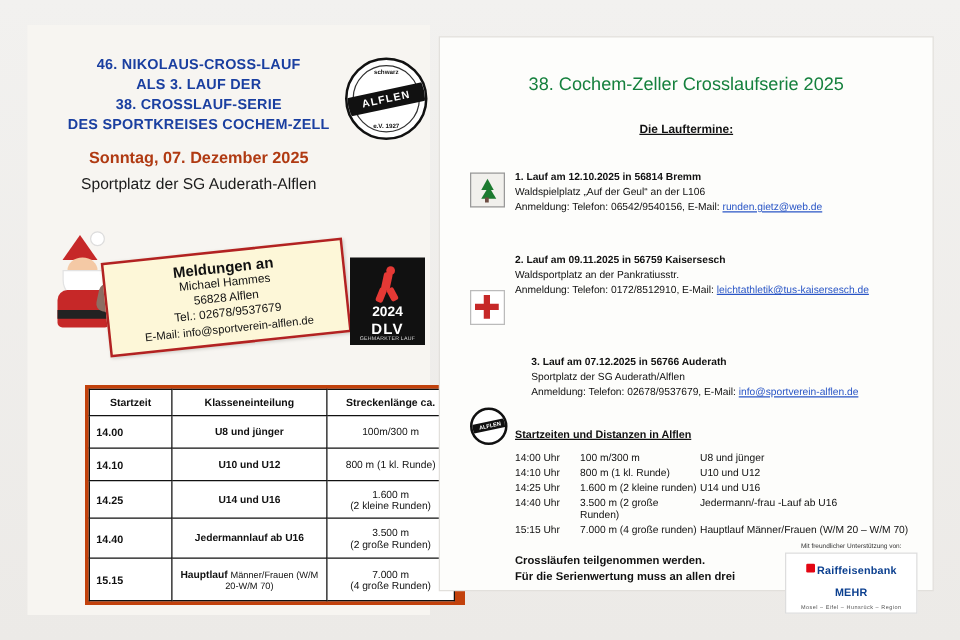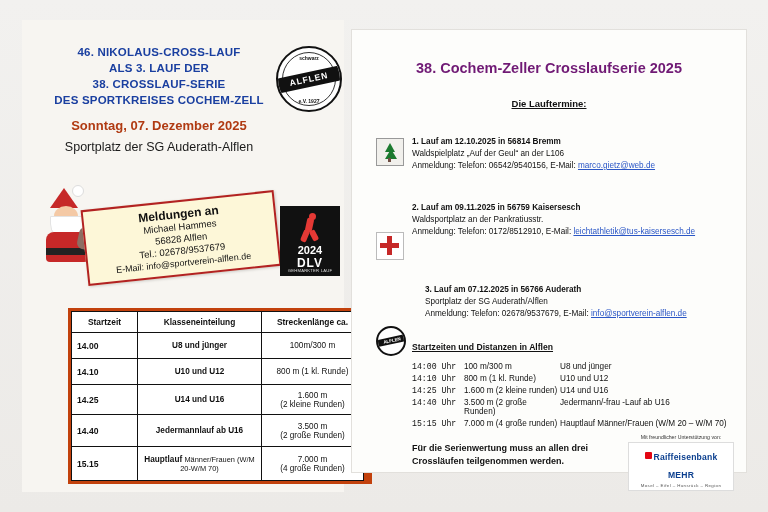"38. Cochem-Zeller Crosslaufserie 2025" .r-title { color: #701a75 -> #15803d; font-weight: bold -> normal }
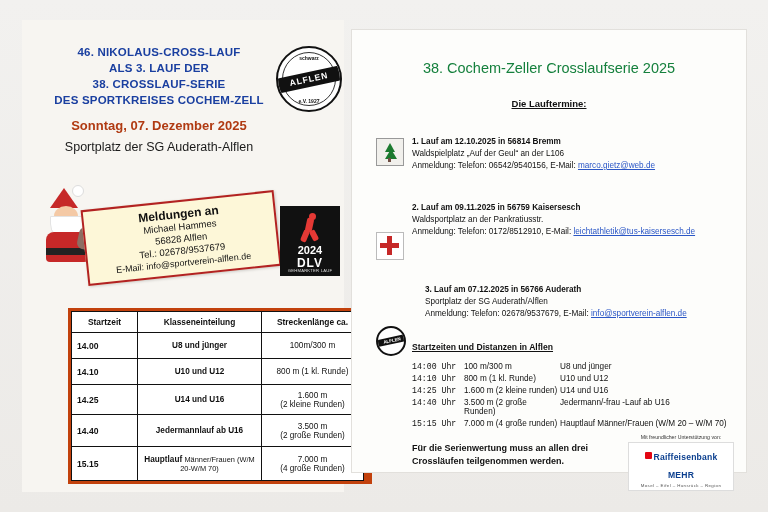"marco.gietz@web.de" a { text: marco.gietz@web.de -> runden.gietz@web.de }
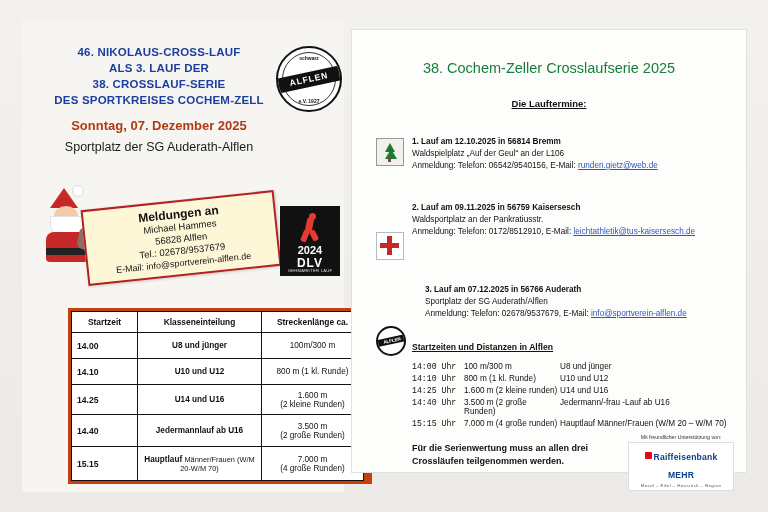"14:00 Uhr" .tt-time { font-family: Liberation Mono, monospace -> none }
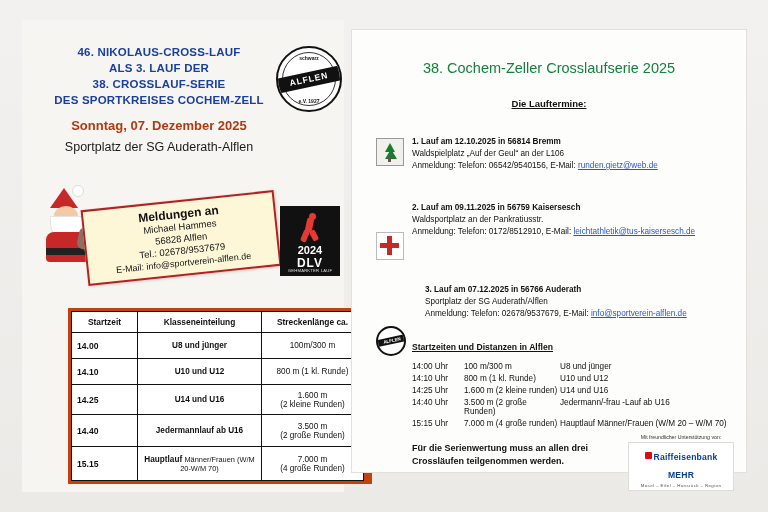"Für die Serienwertung muss an" div { order: before "Crossläufen teilgenommen werden." -> after "Crossläufen teilgenommen werden." }
